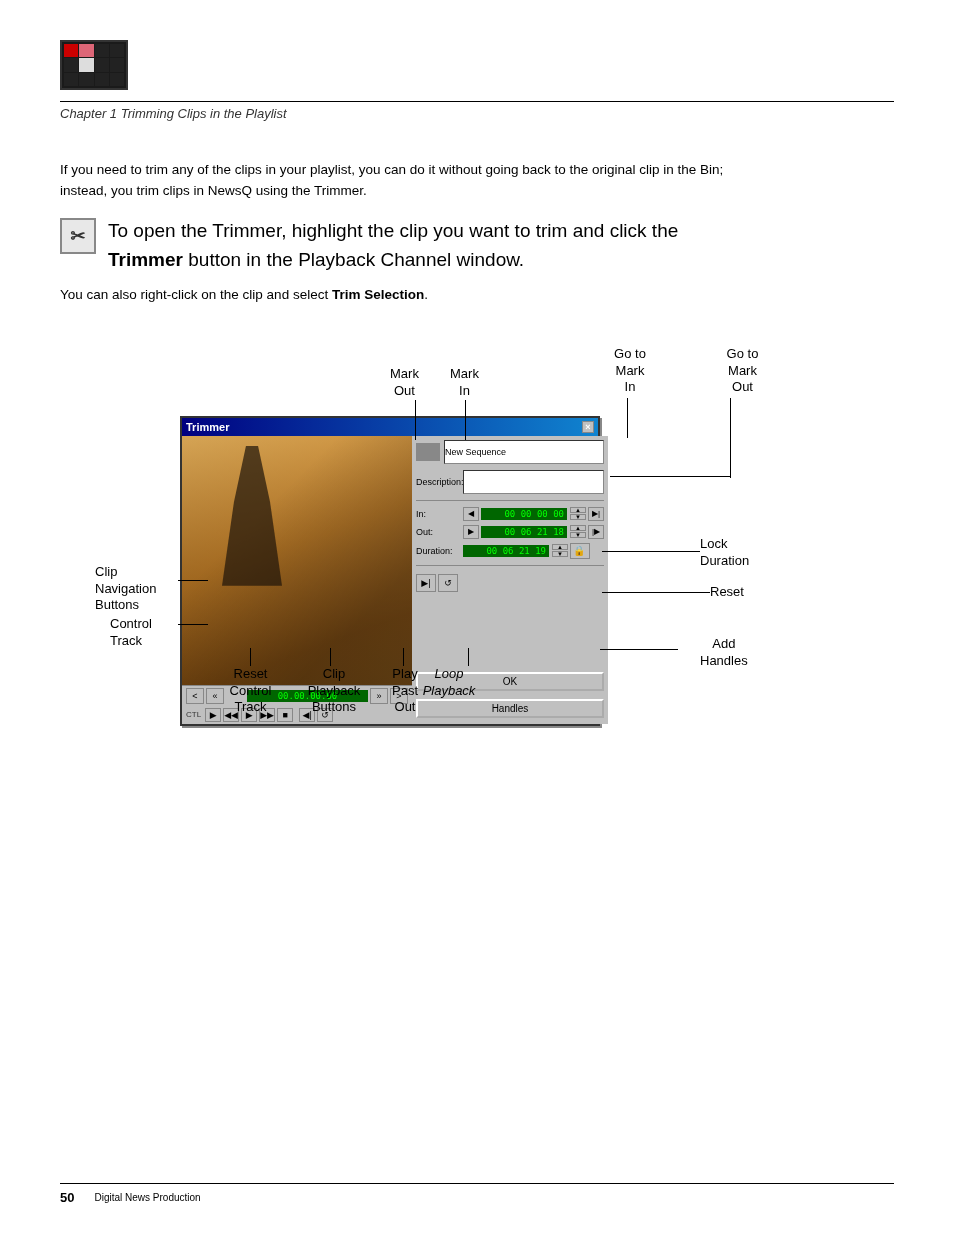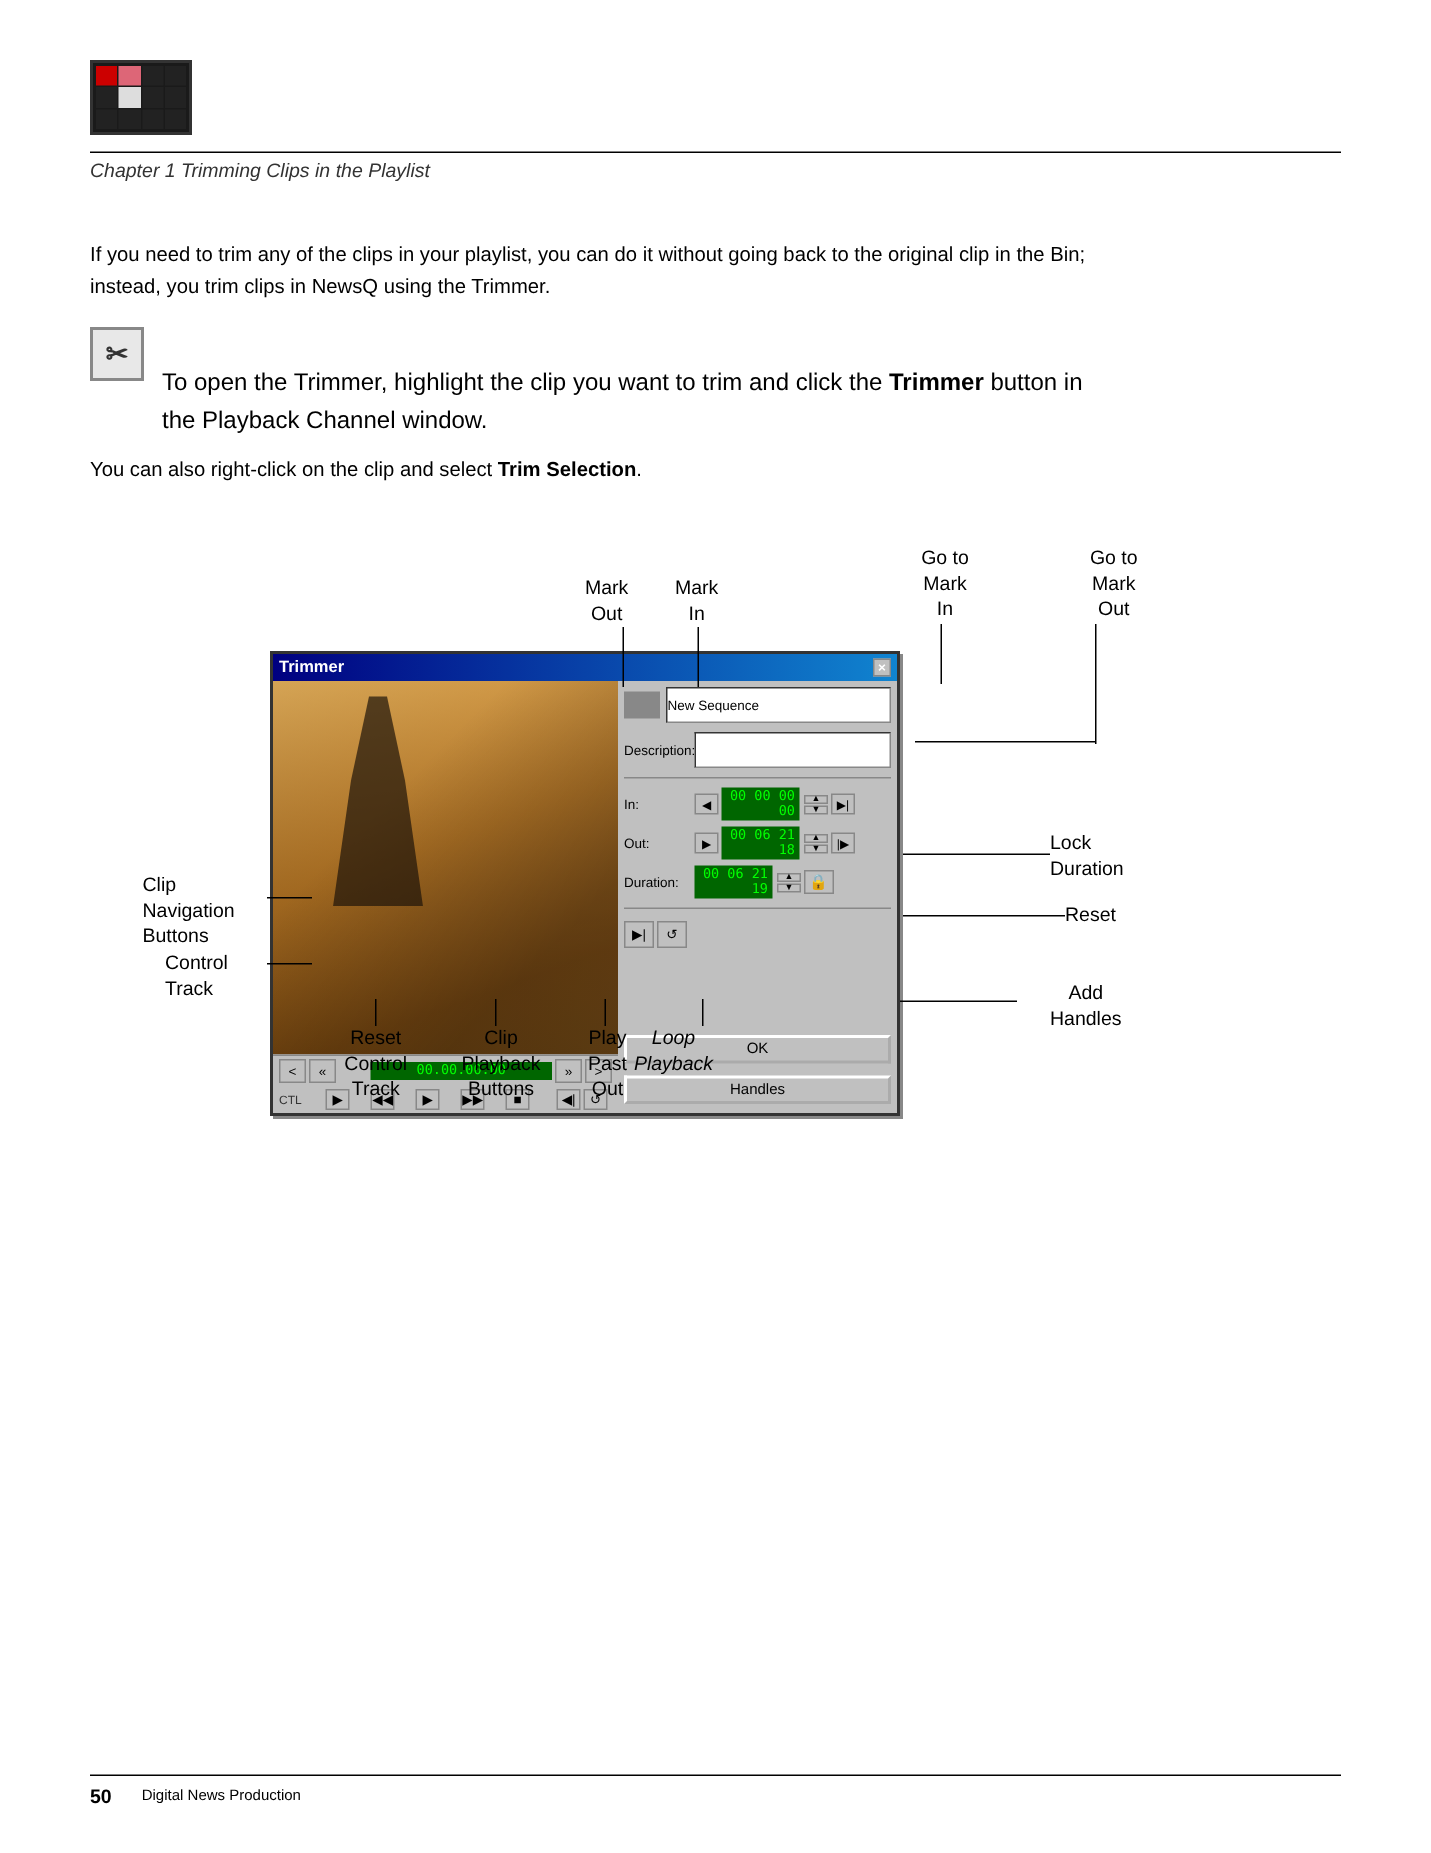"To open the Trimmer, highlight" .note-text { font-size: 16px -> 19px; margin-top: 28px -> none }
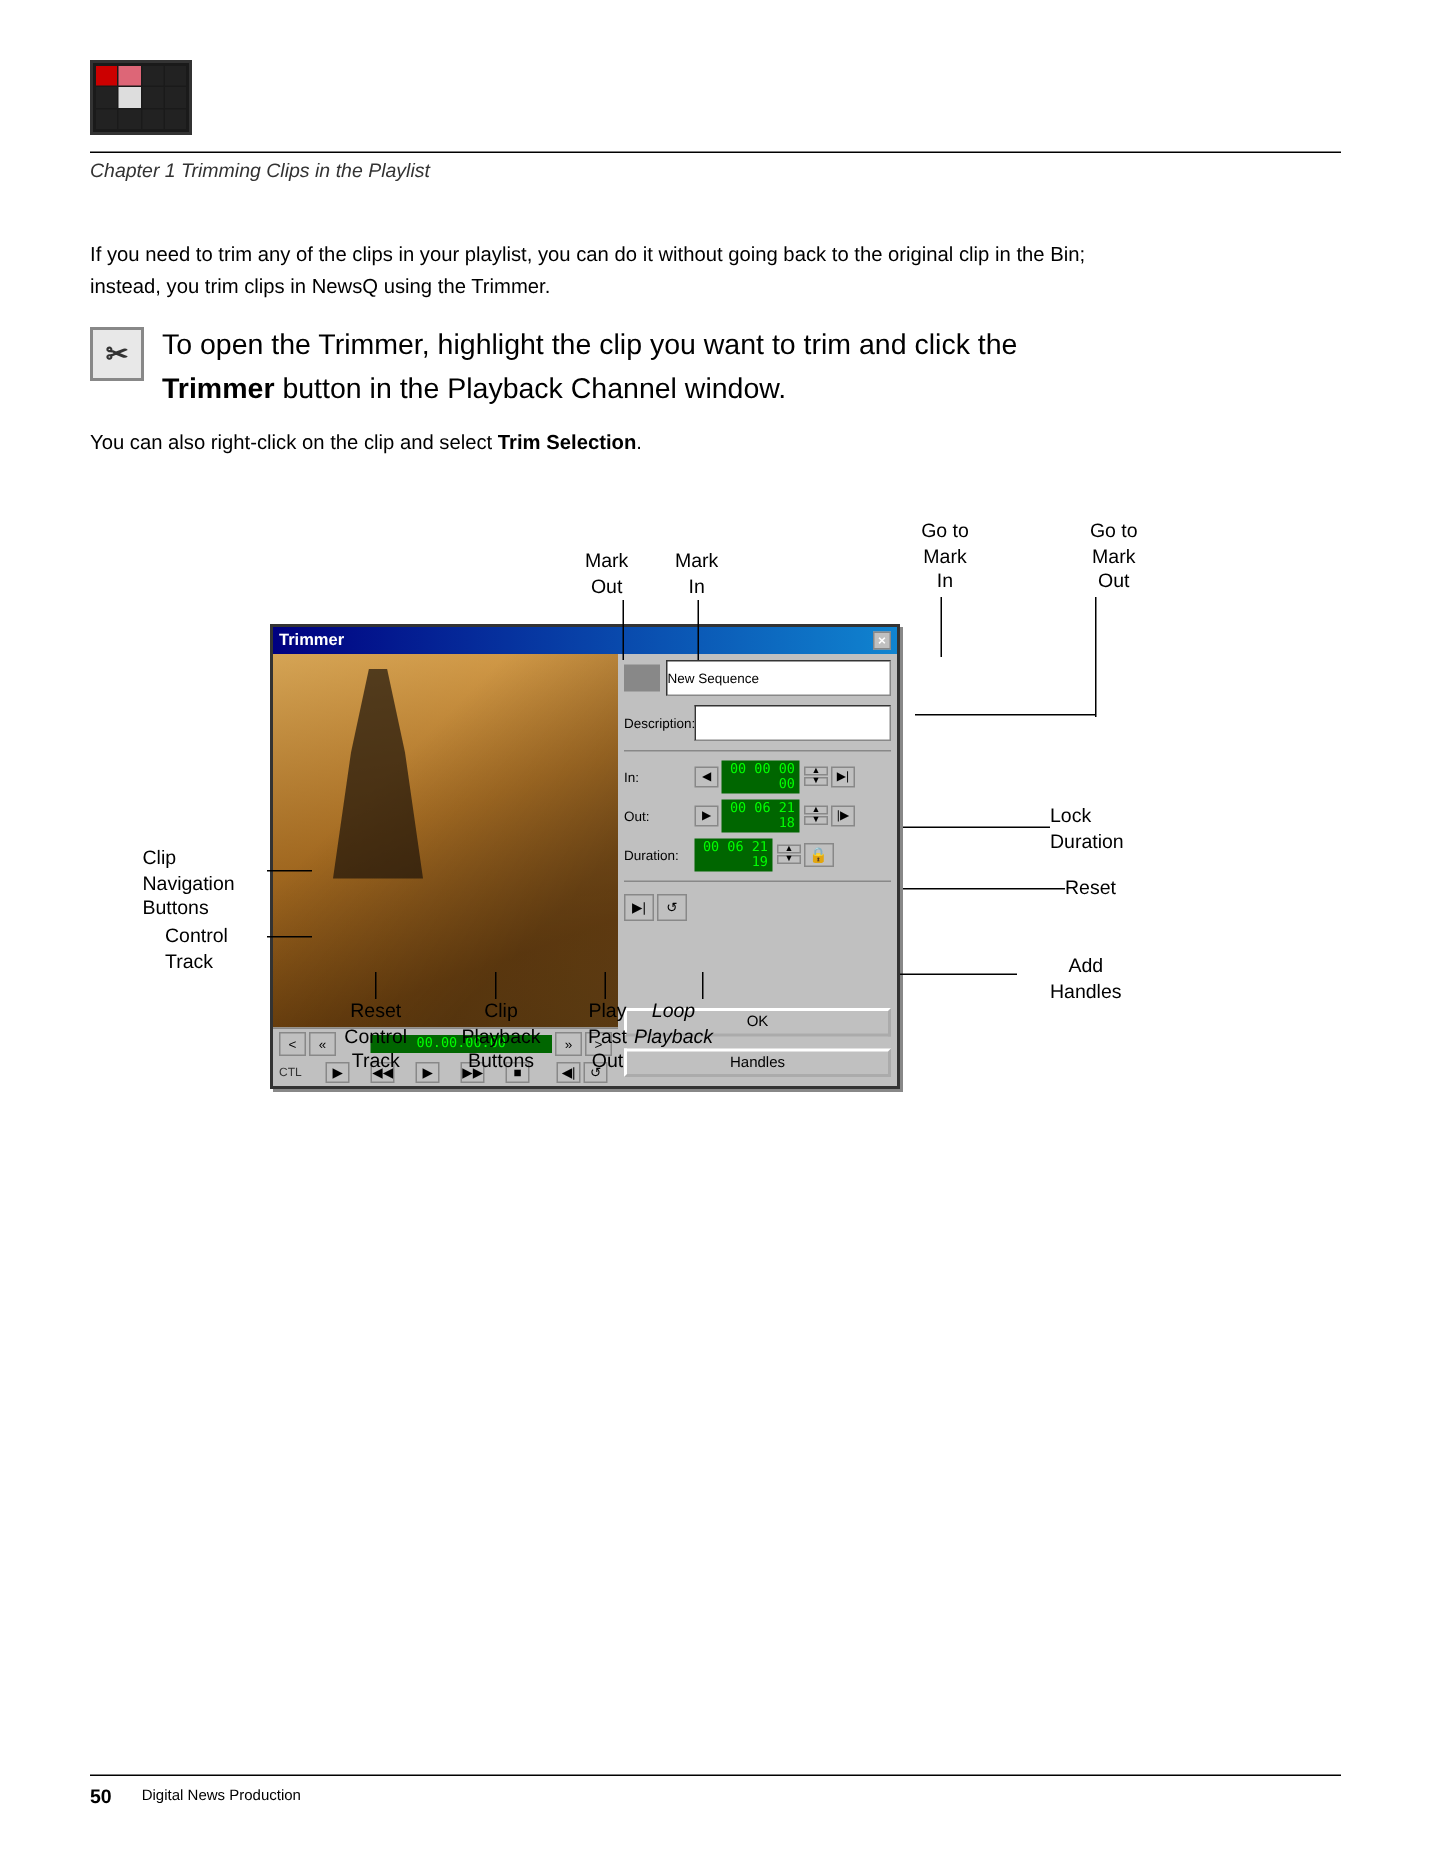"00 00 00 00" .panel-tc { width: 52px -> 86px }
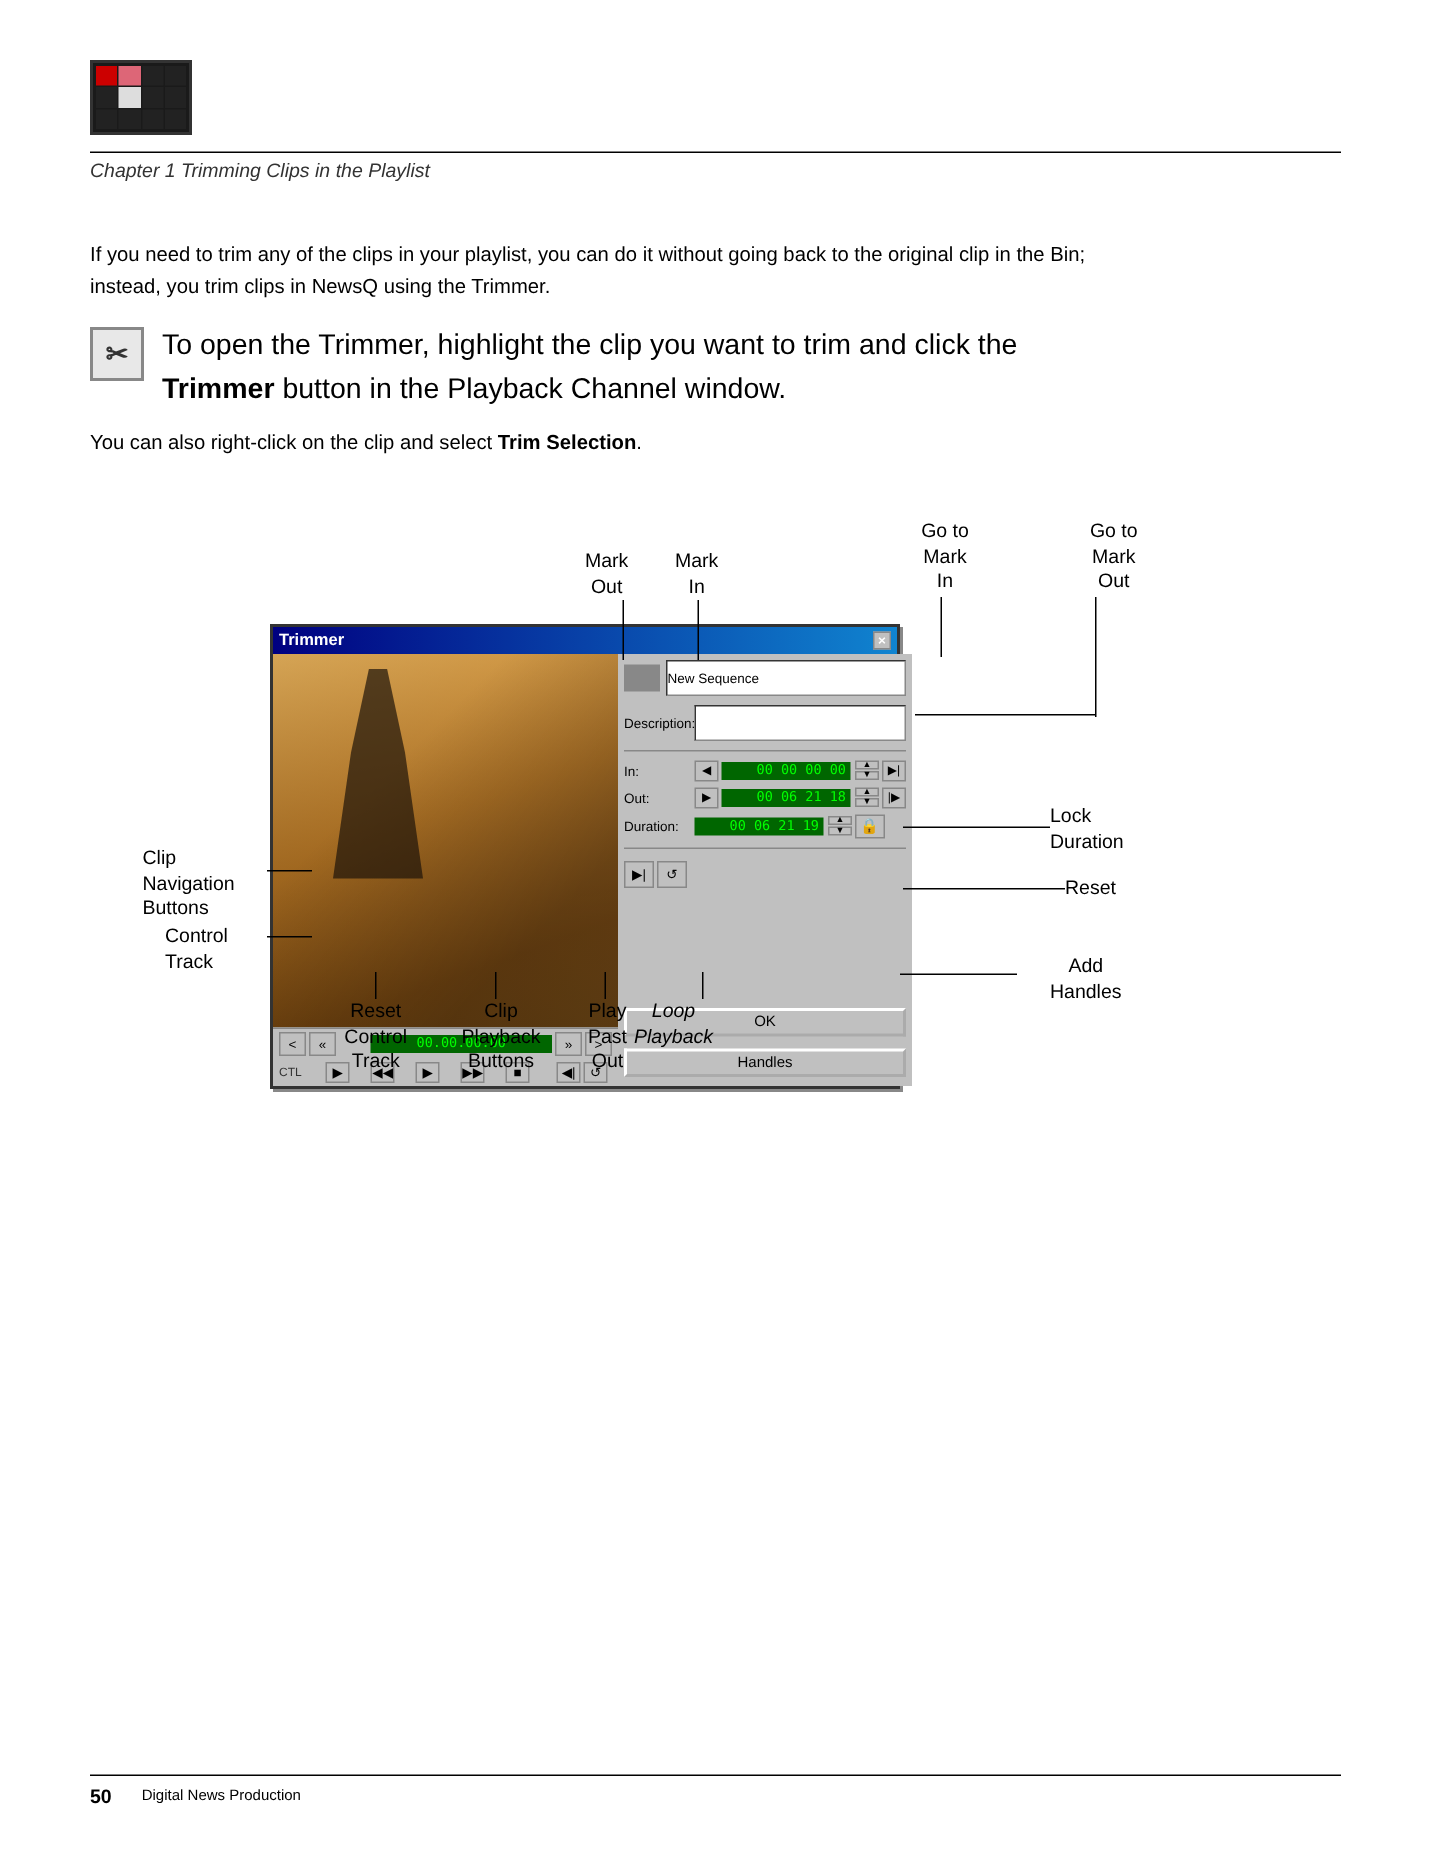"CTL" .playback-bar { gap: 14px -> 2px }
